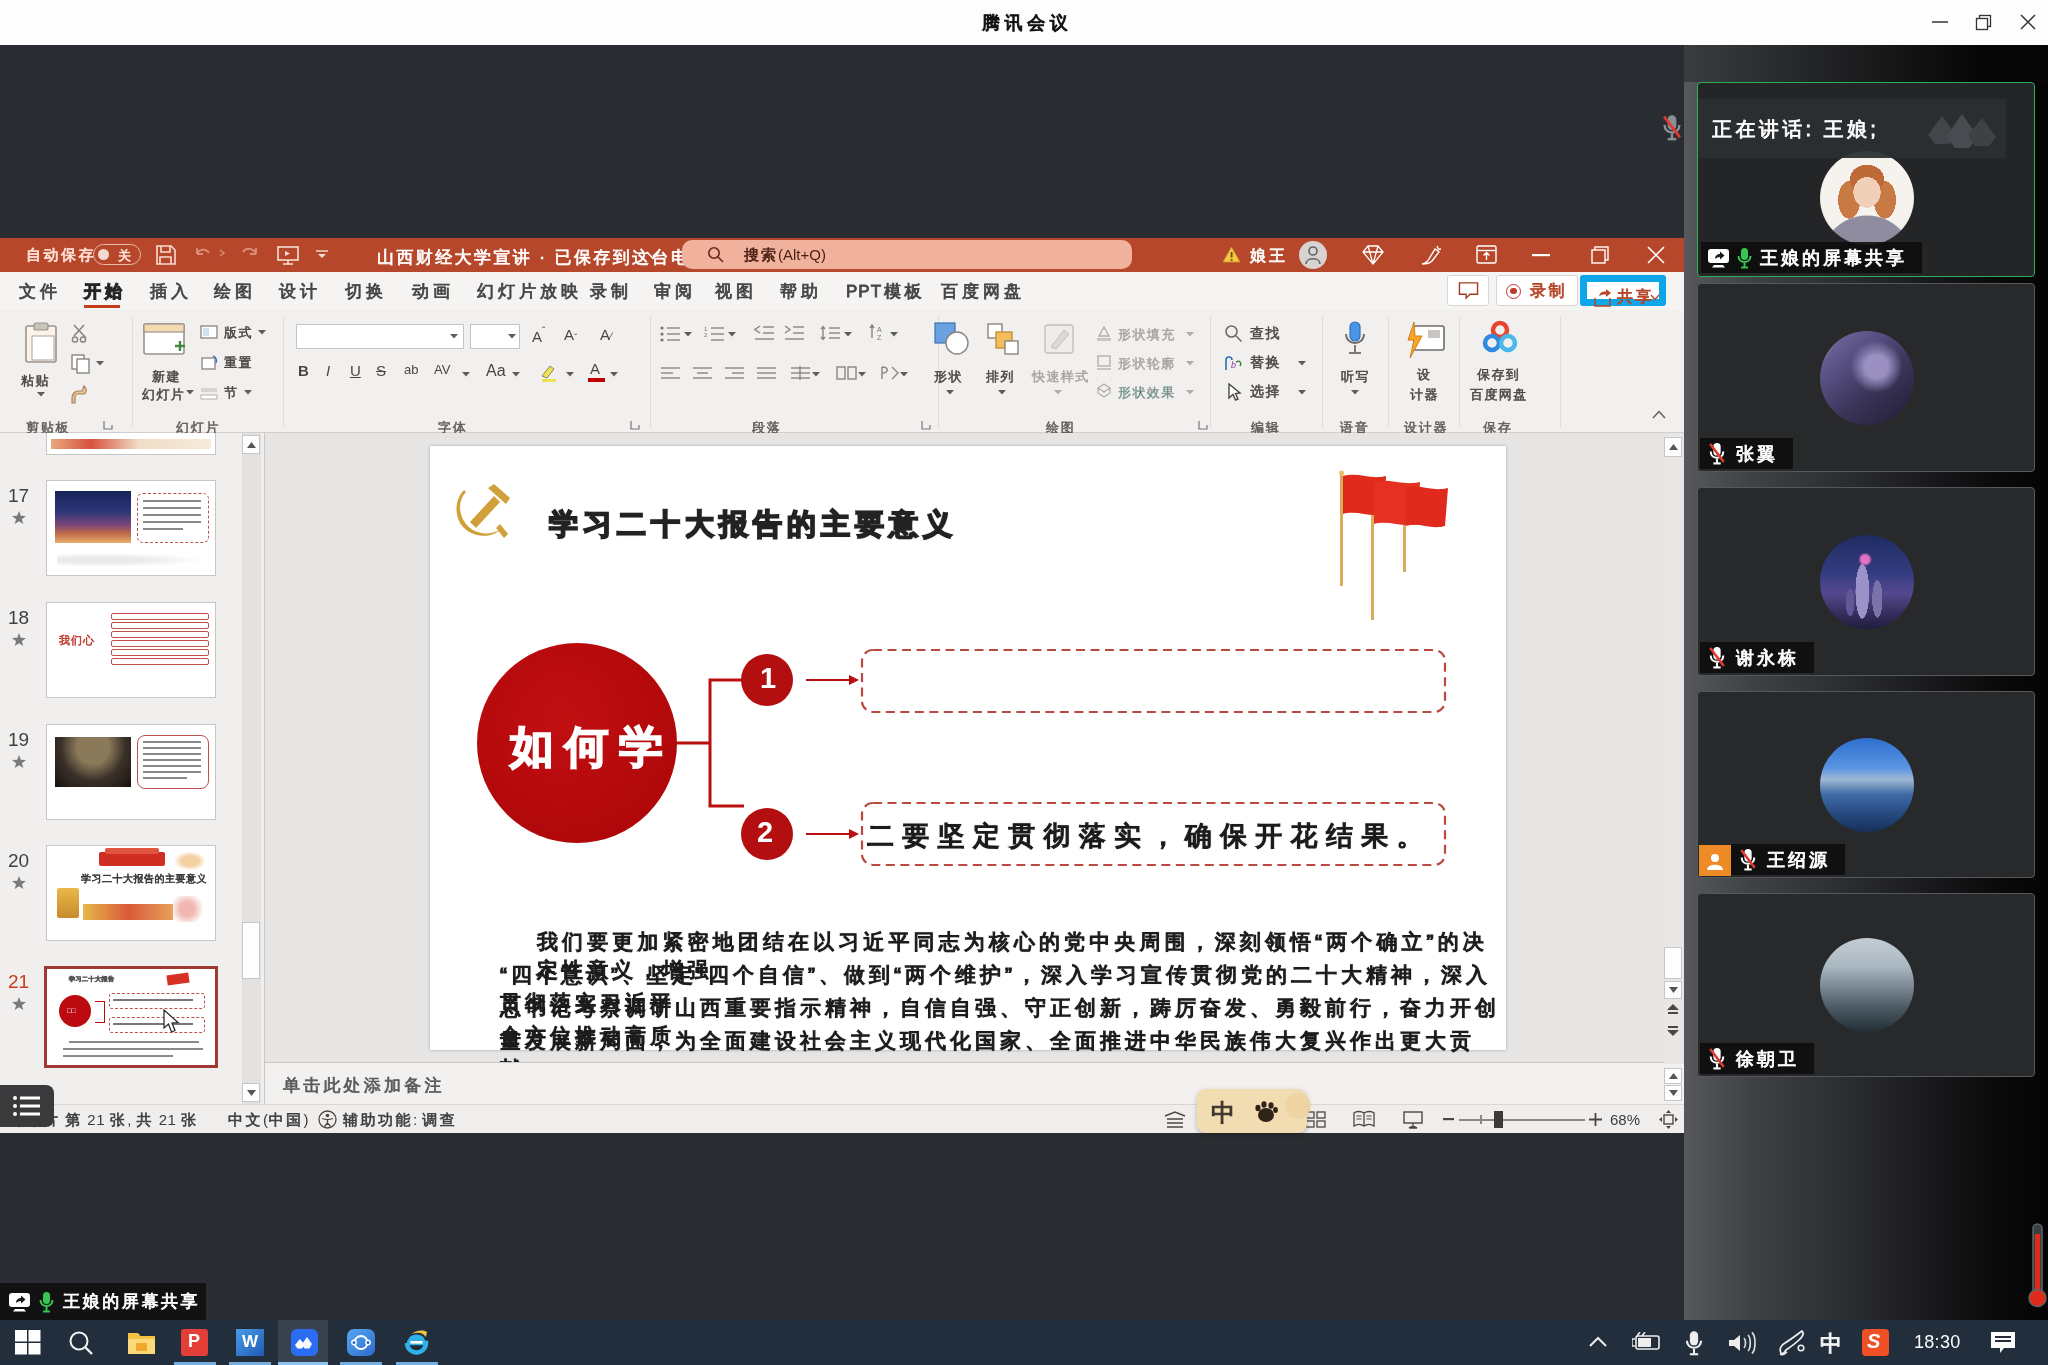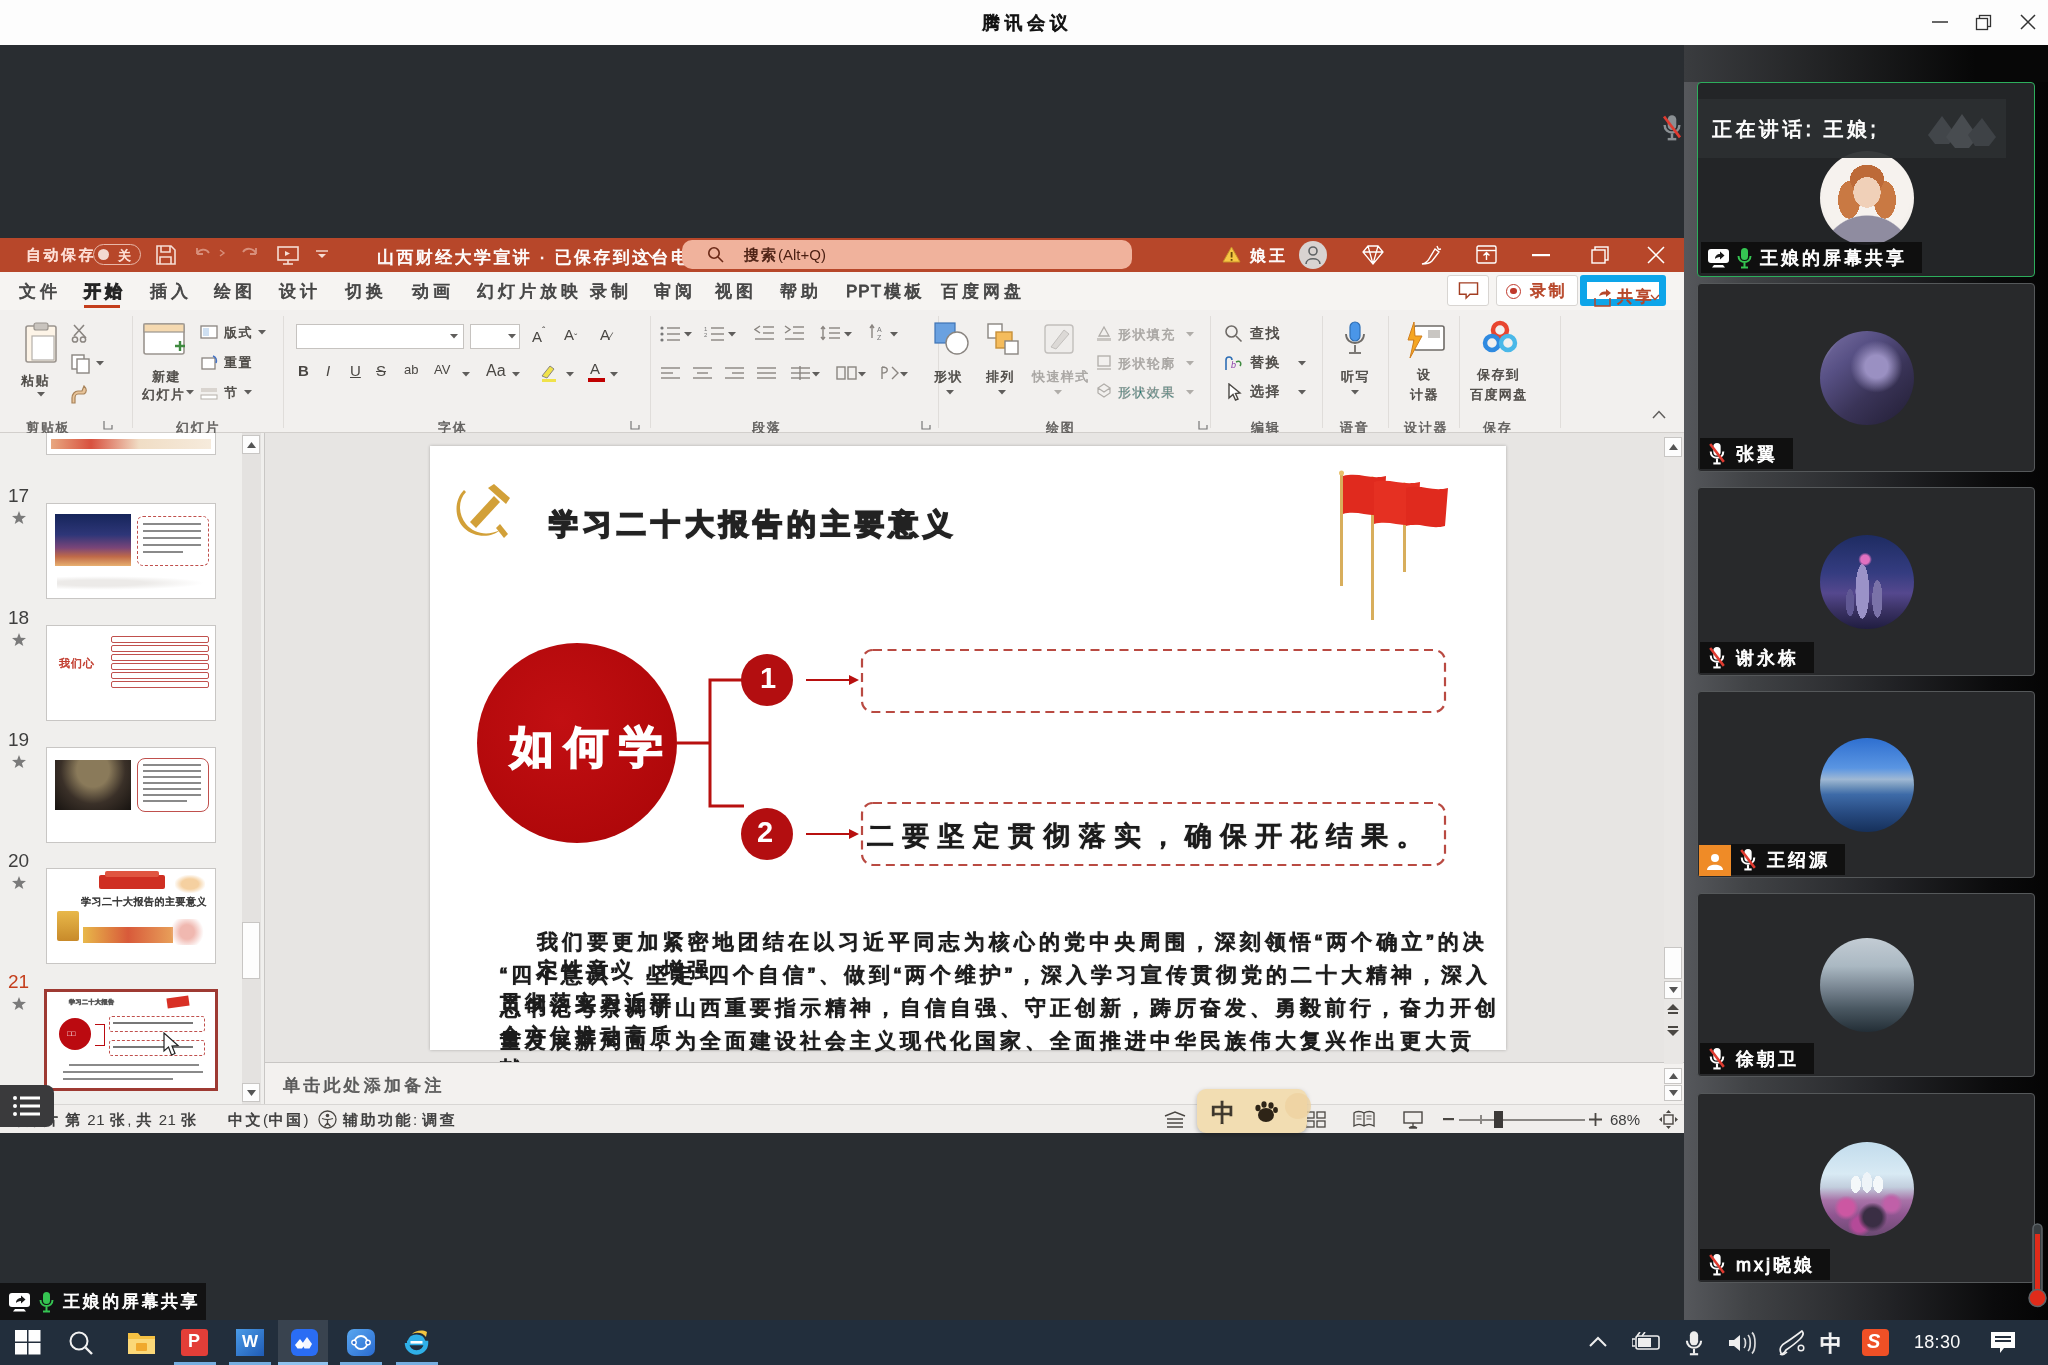"我们心" .thumb { margin-top: 23px -> none }
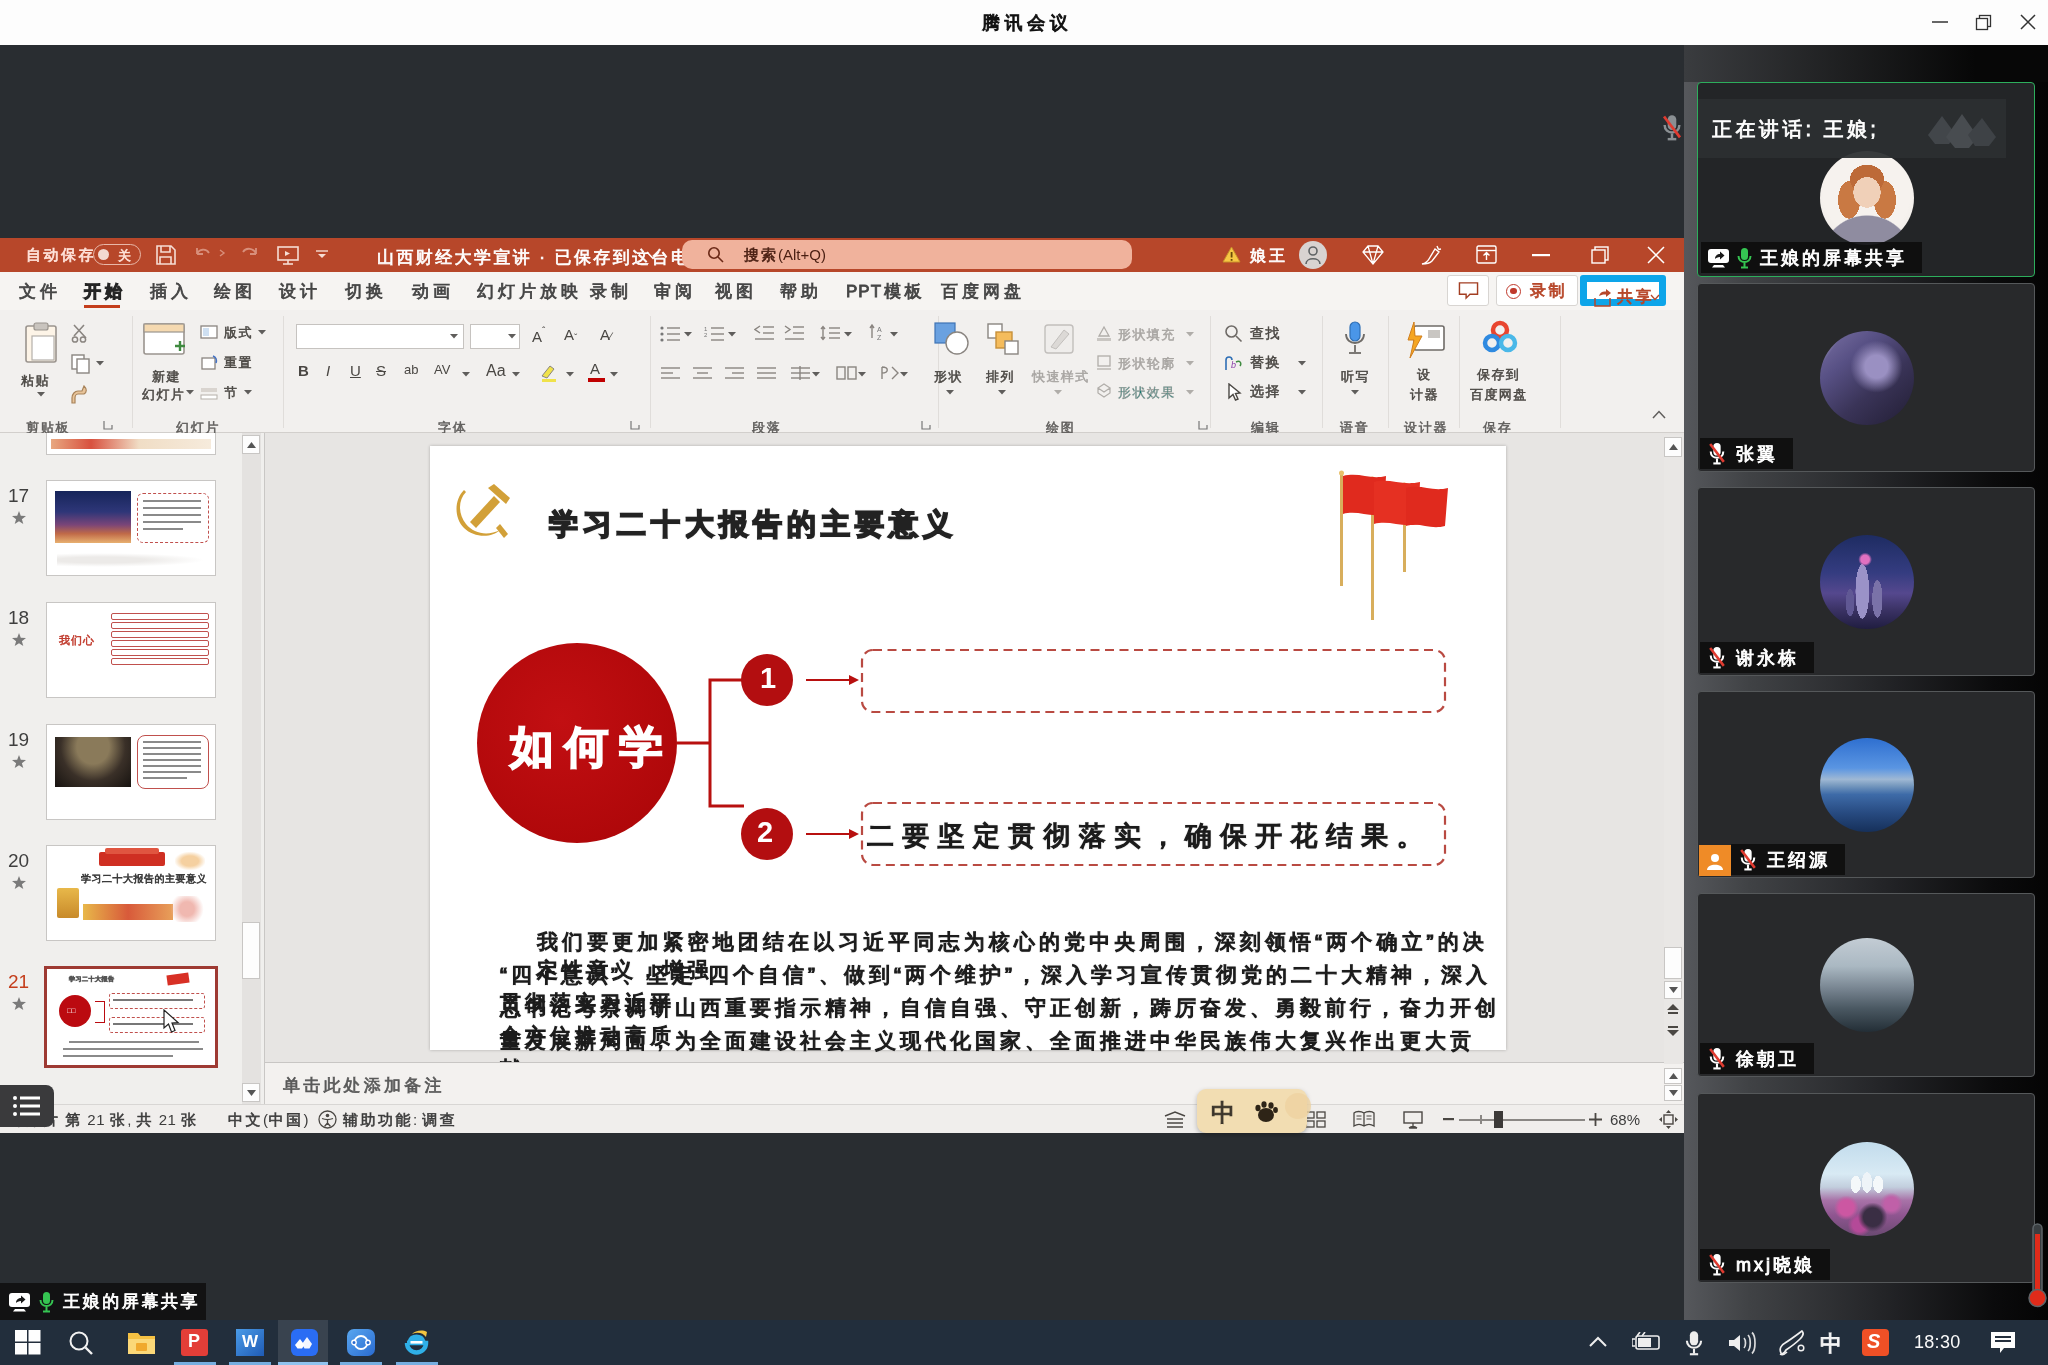"mxj晓娘" div.tile { html: <div> <div></div> <div> <svg> <rect></rect> <path></path> <line></line> <line></line> <line></line> </svg> <span>mxj晓娘</span> </div> </div> -> none }
